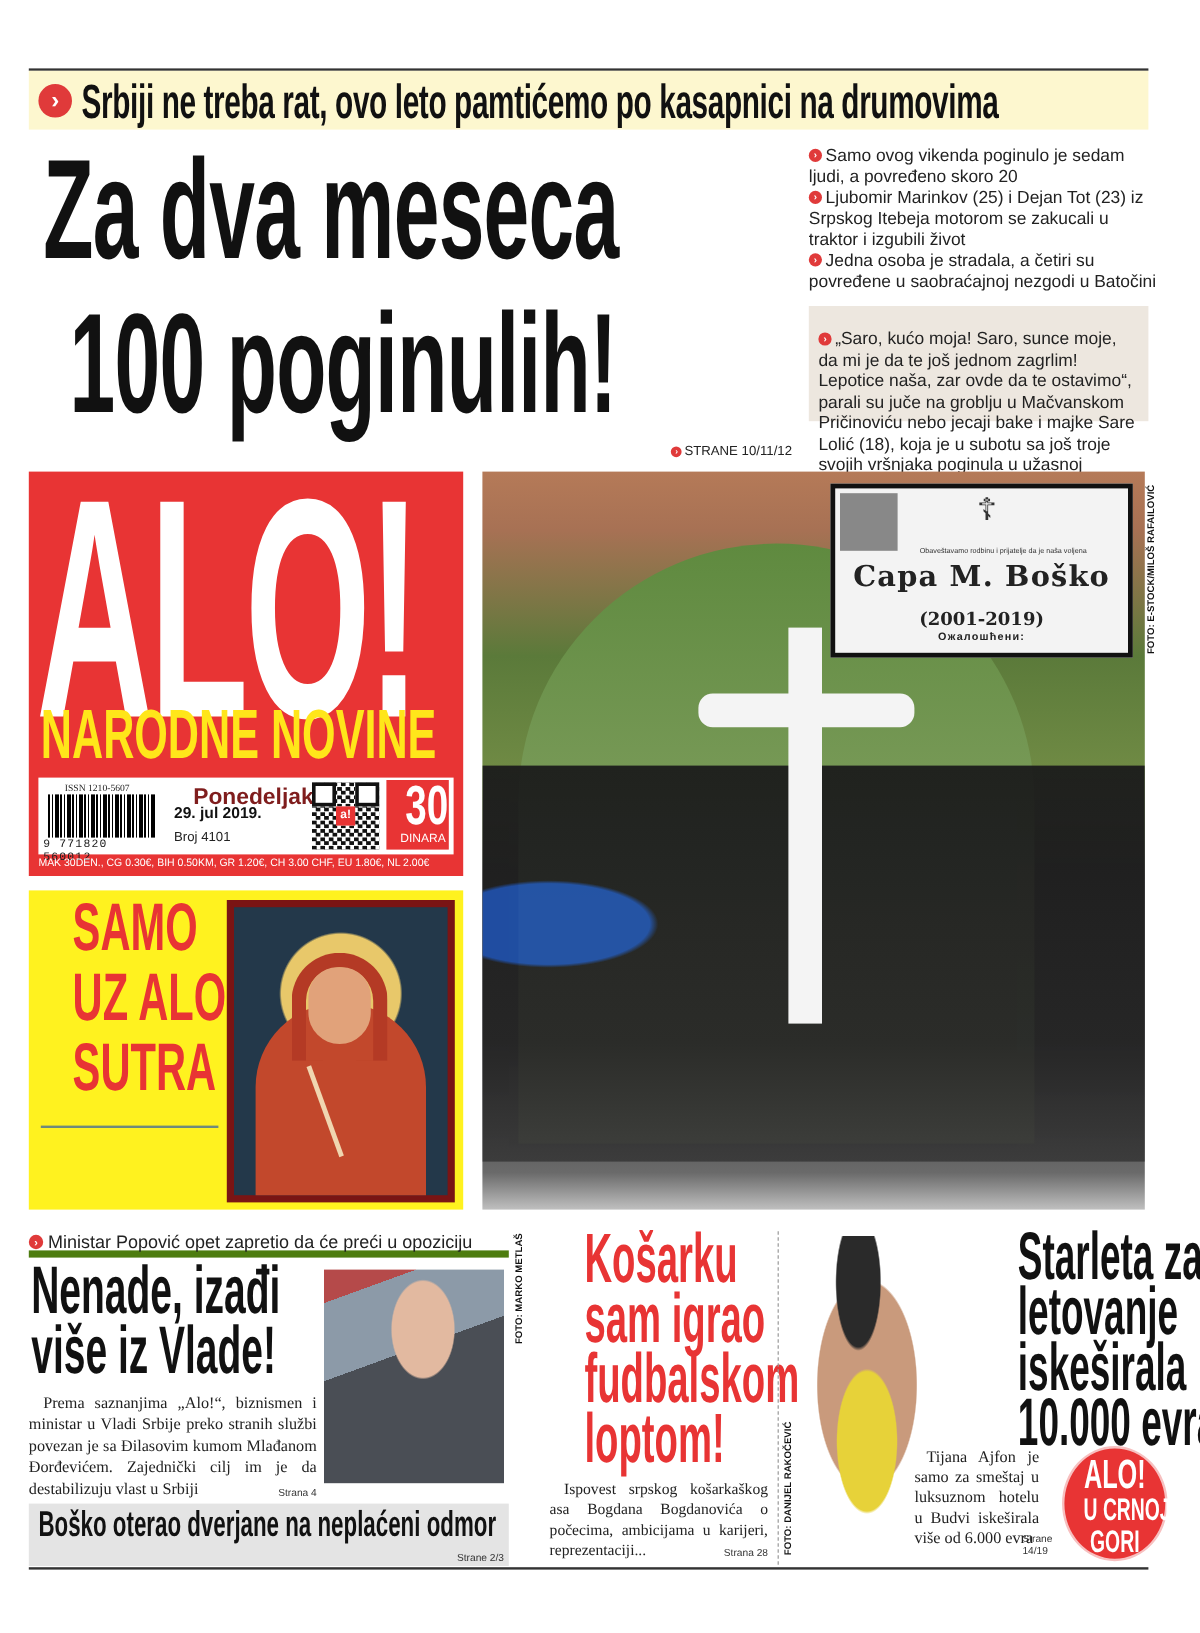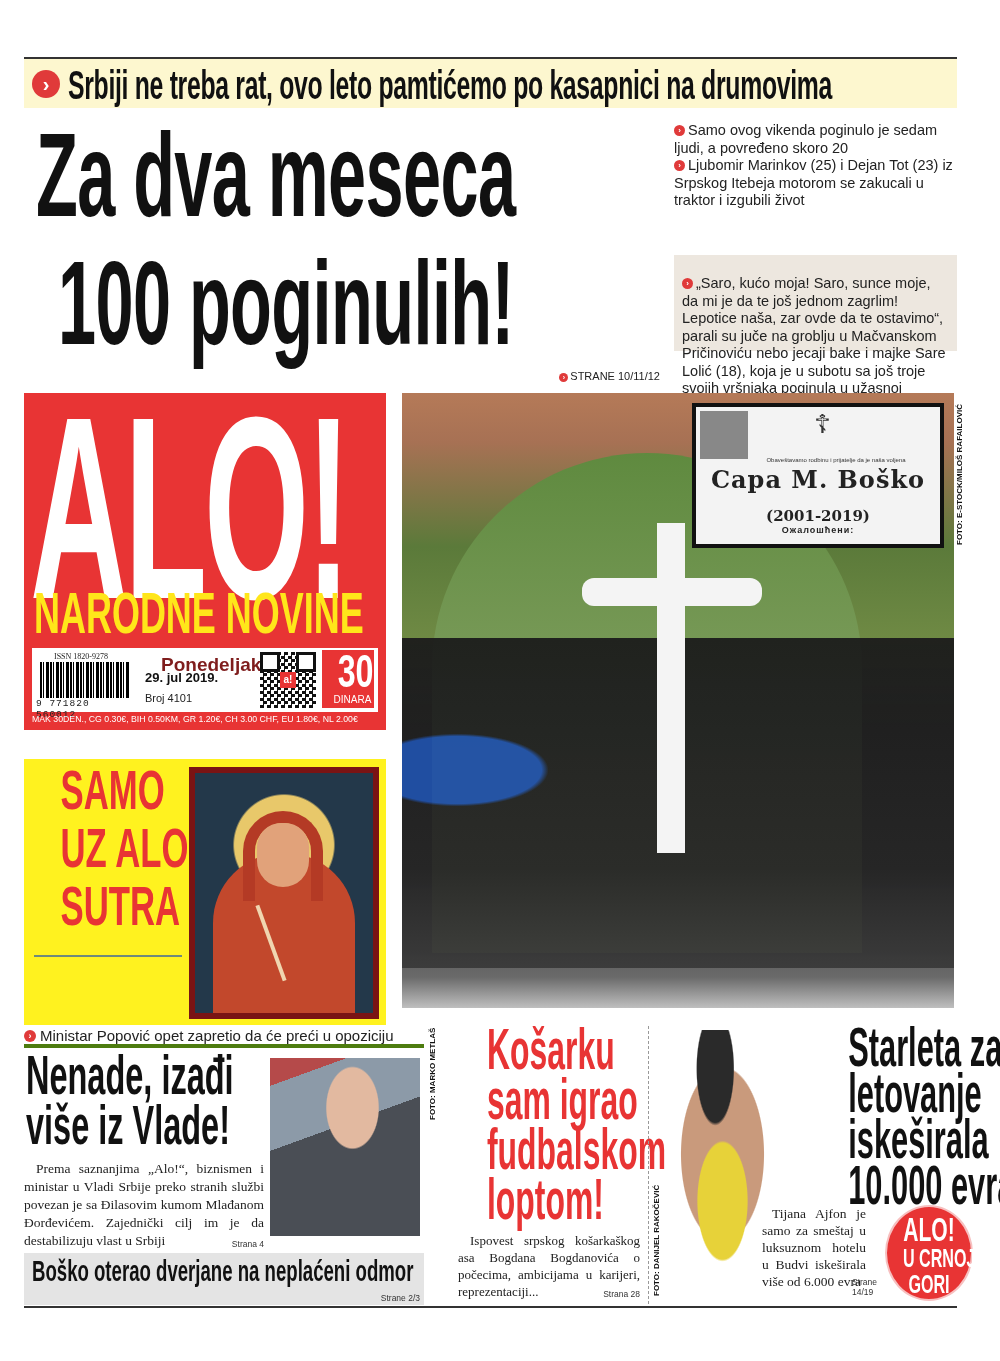"› Jedna osoba je stradala," div.item { html: none -> <div><span>›</span><span>Jedna osoba je stradala, a četiri su povređene u saobraćajnoj nezgodi u Batočini</span></div> }
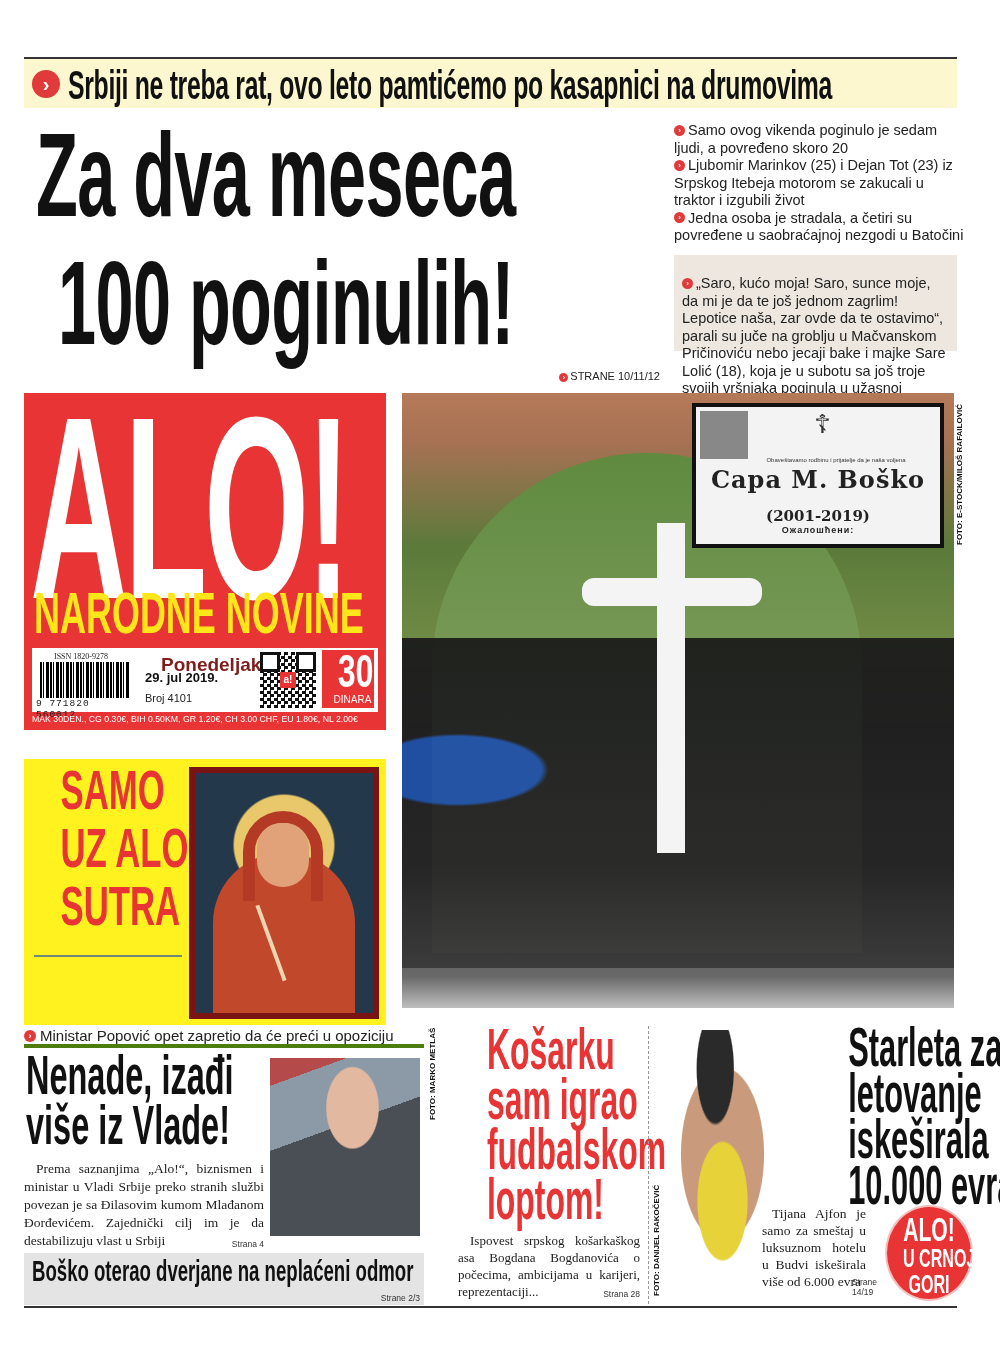"ISSN 1820-9278" span { text: 1820-9278 -> 1210-5607 }
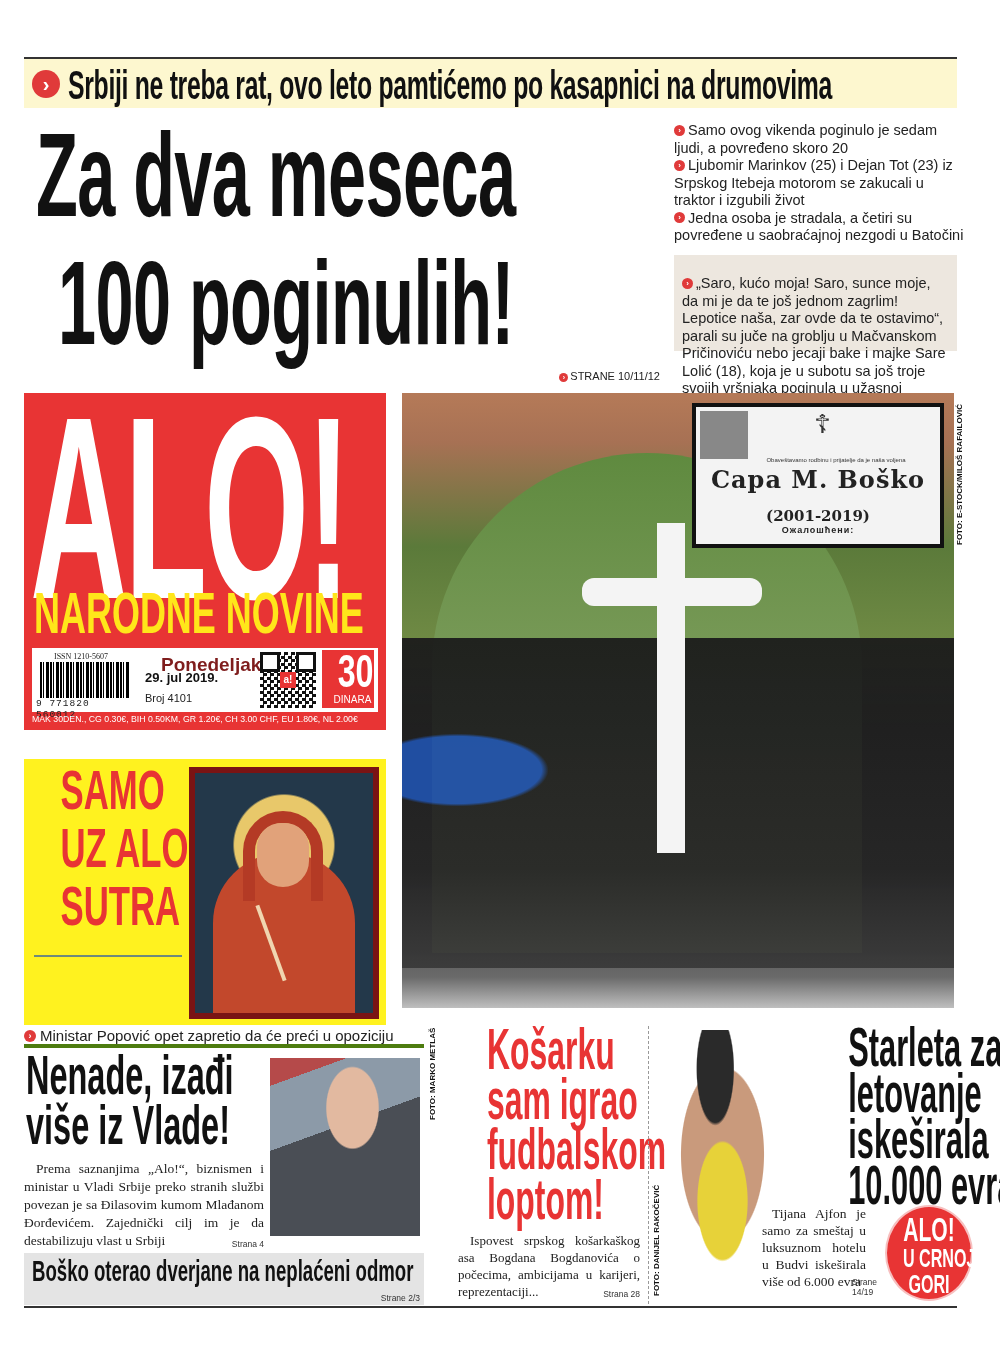"SAMO" #promo { margin-top: 17px -> none }
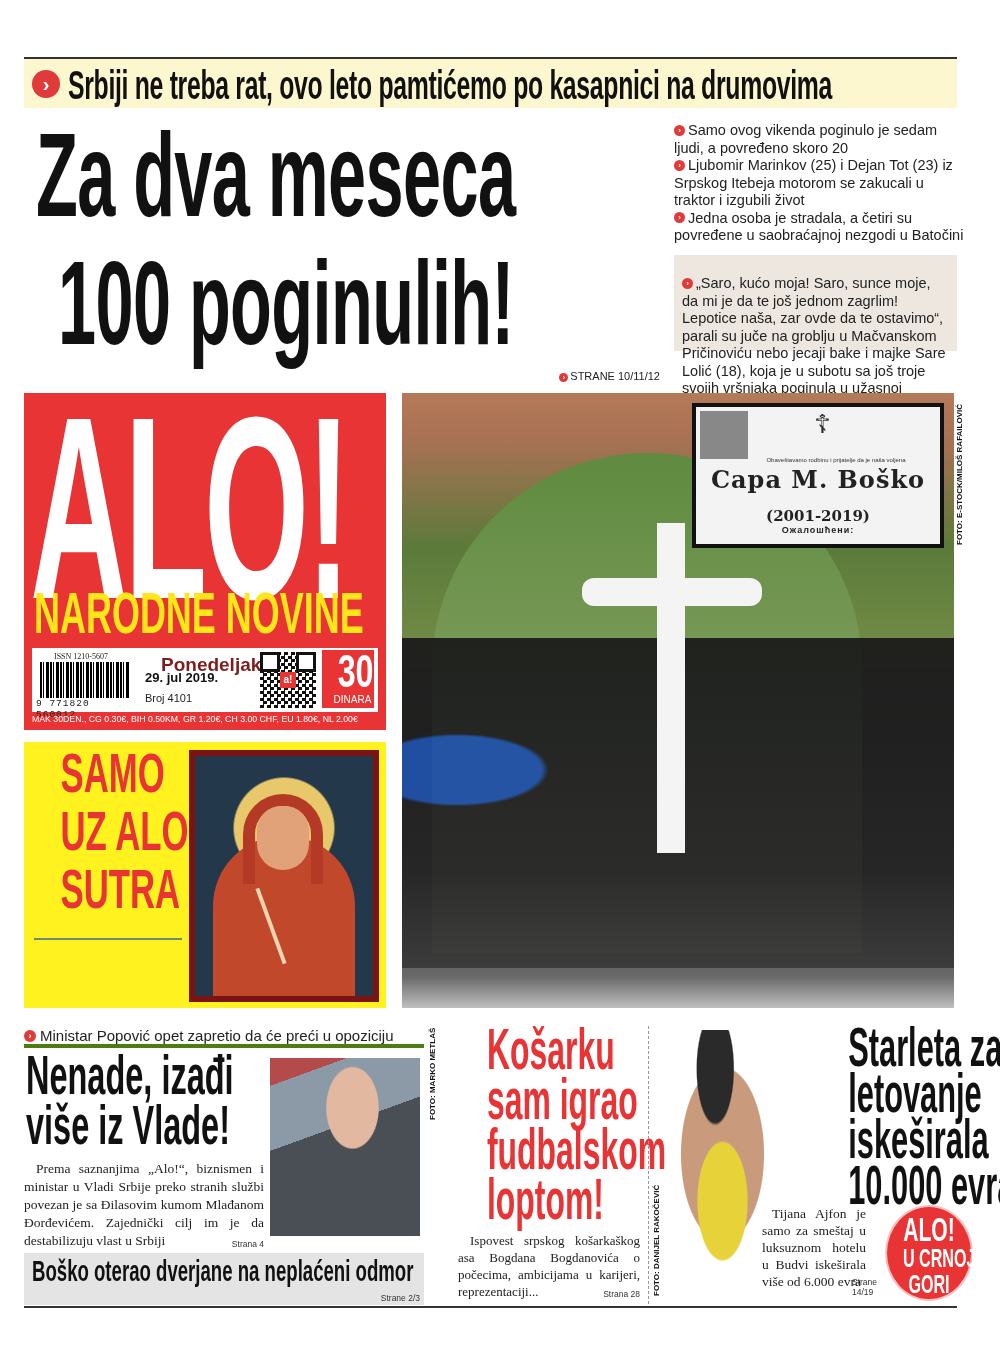"› Ministar Popović opet zapretio" #story1-kicker { border-bottom: 4px solid #4d7c0f -> 6px solid #4d7c0f }
